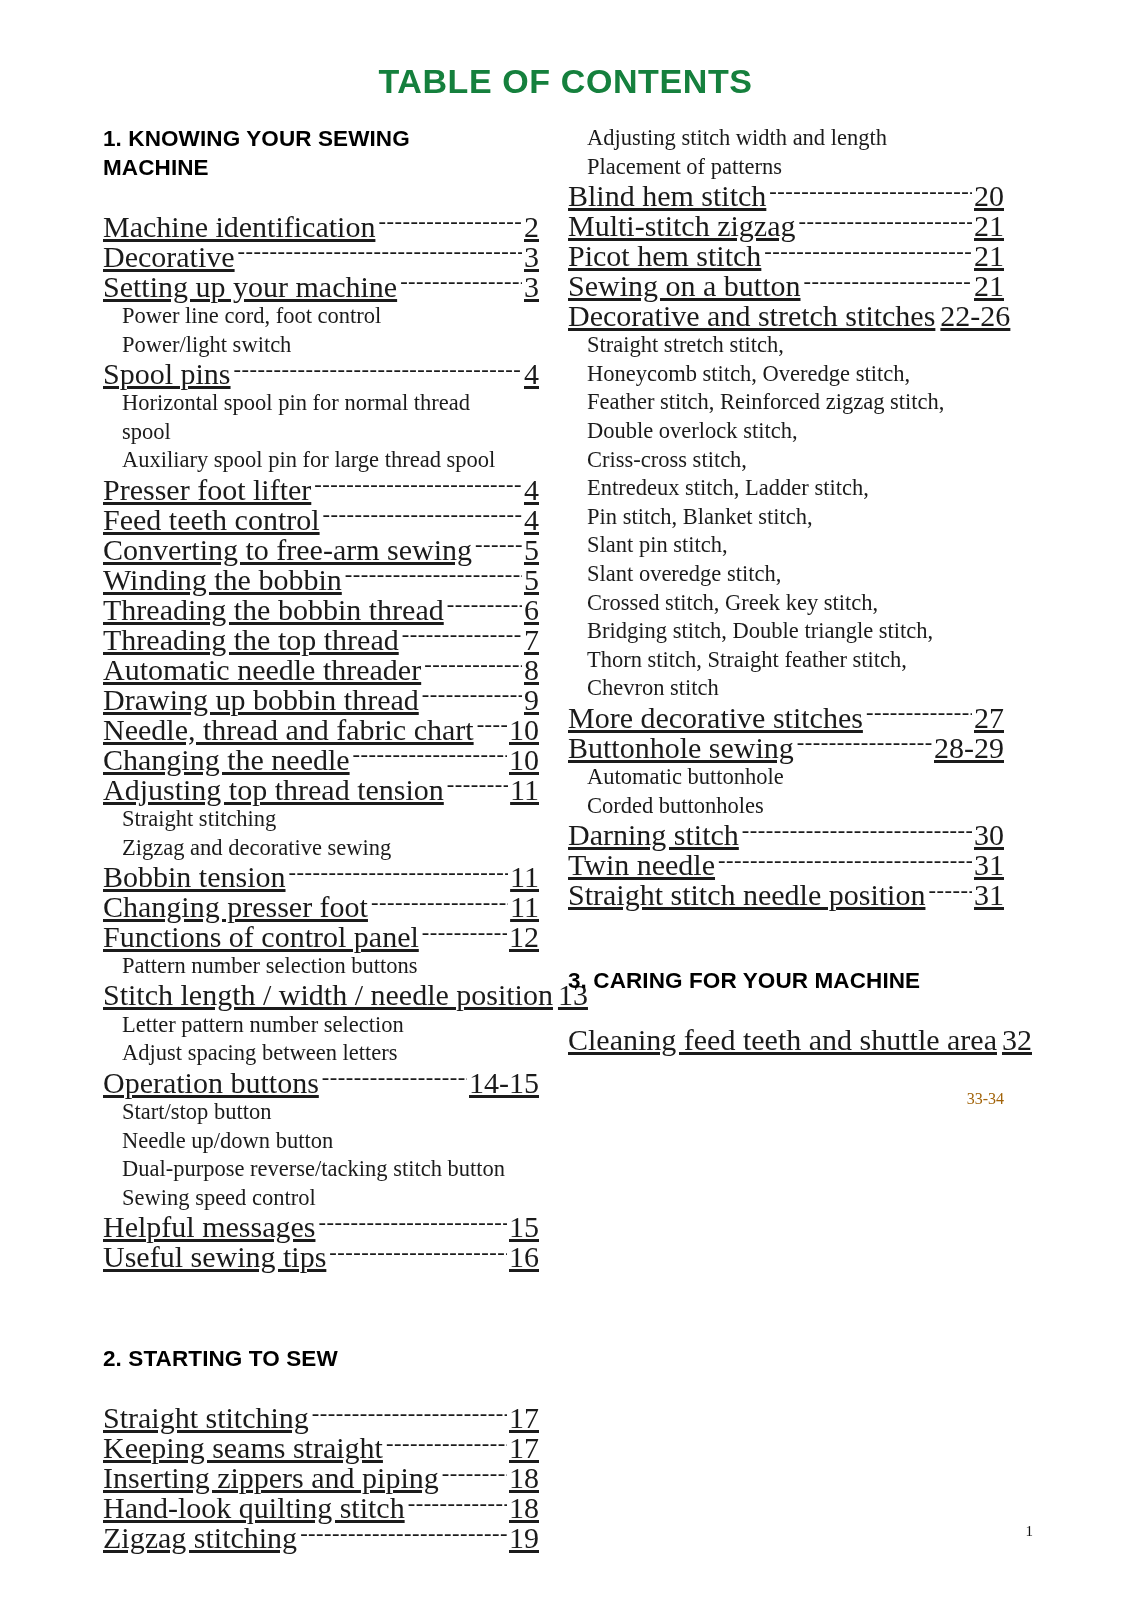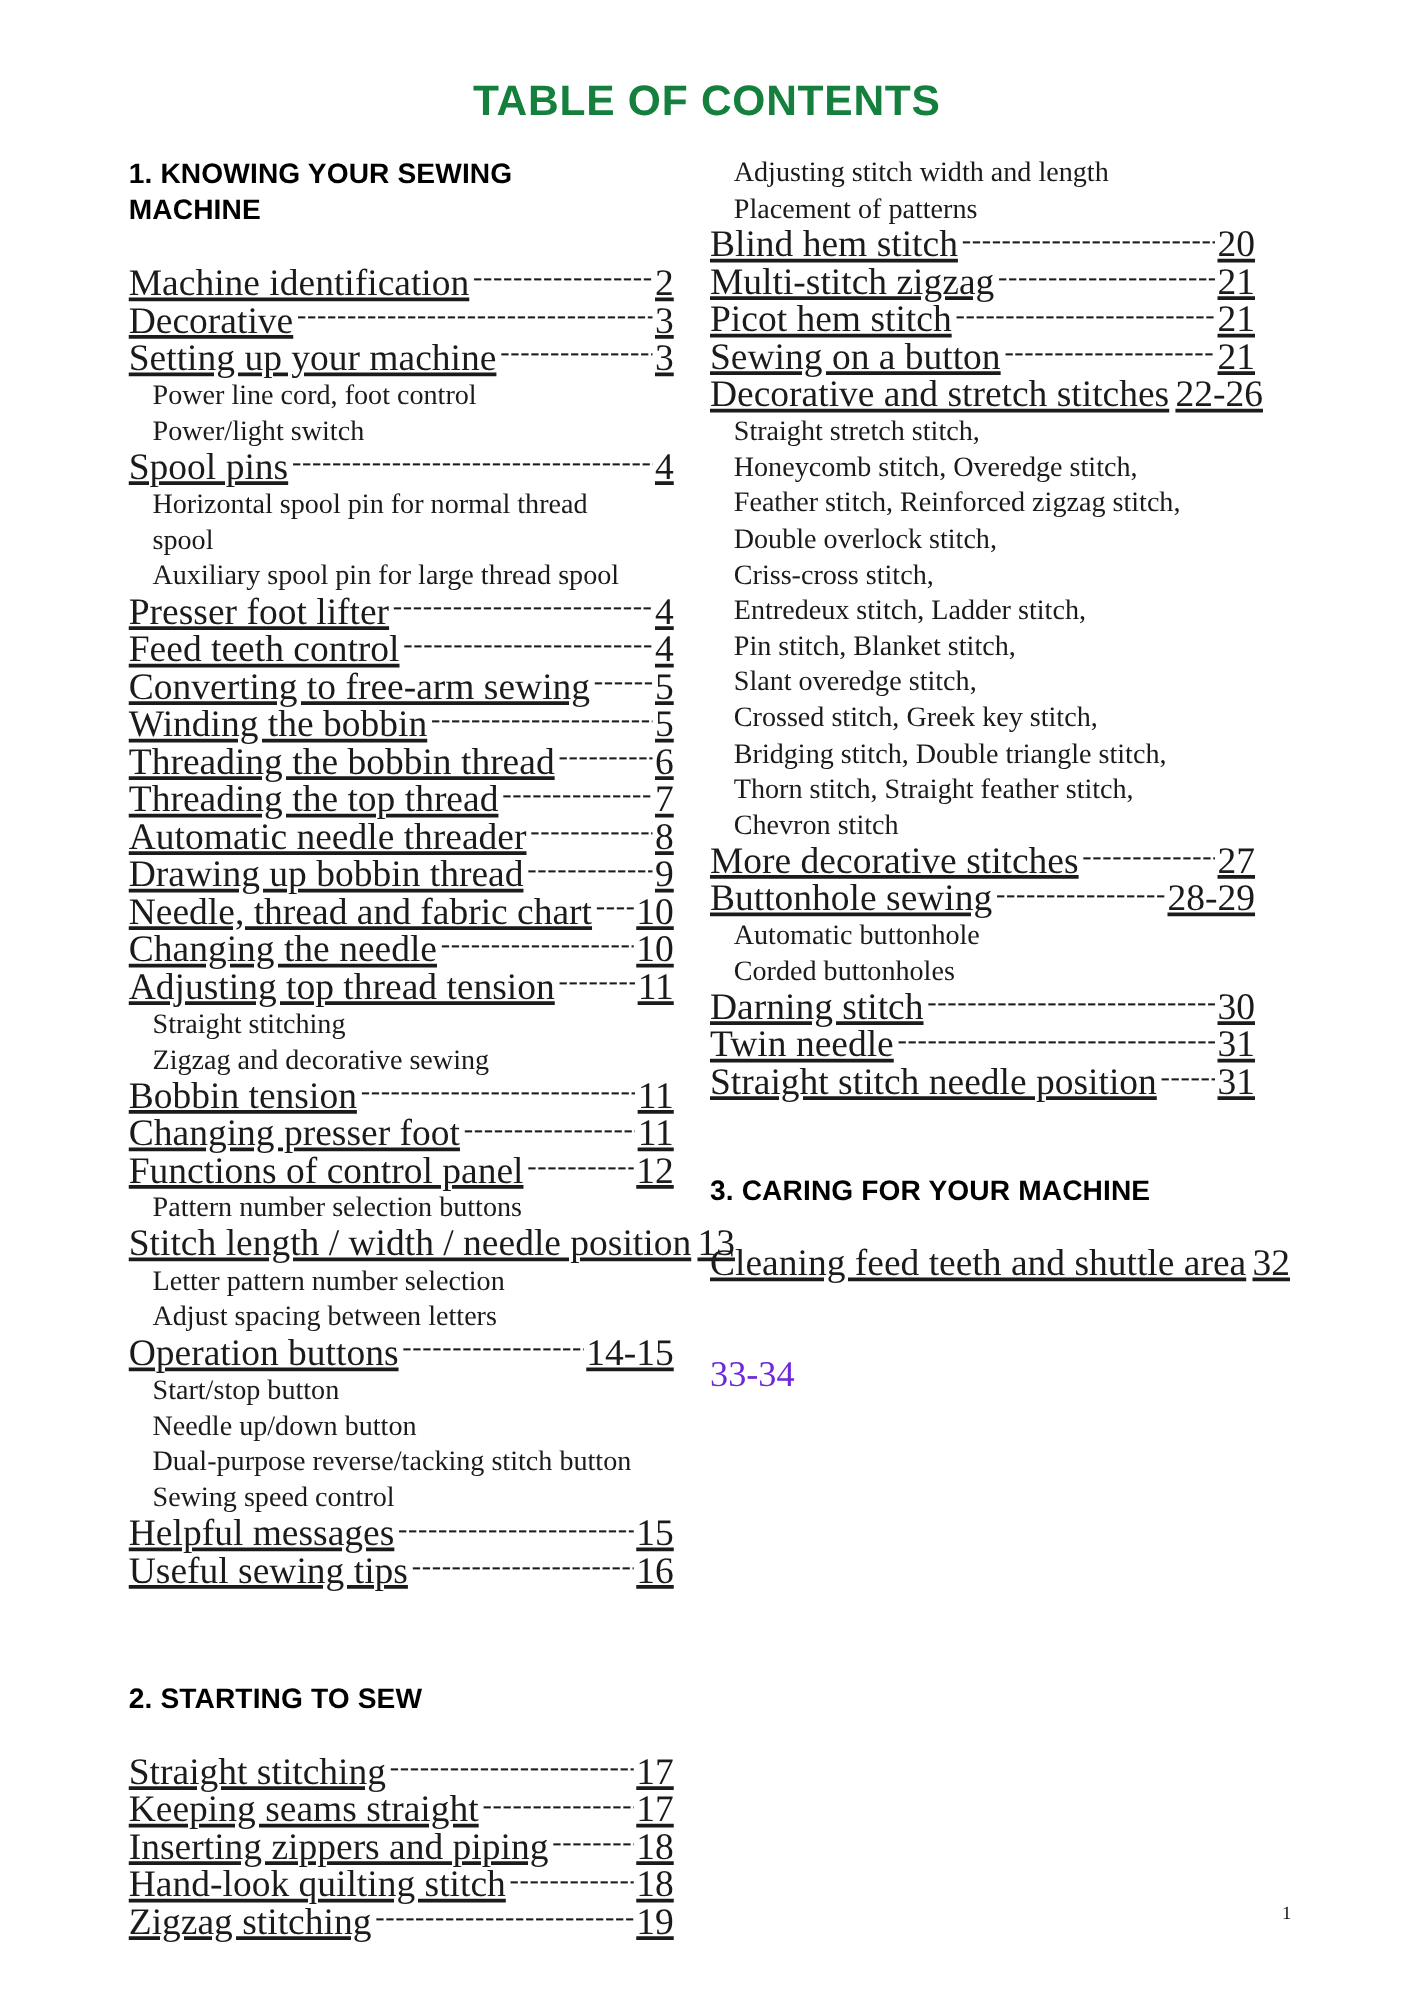"Slant pin stitch," div.sub-row { html: none -> <div>Slant pin stitch,</div> }
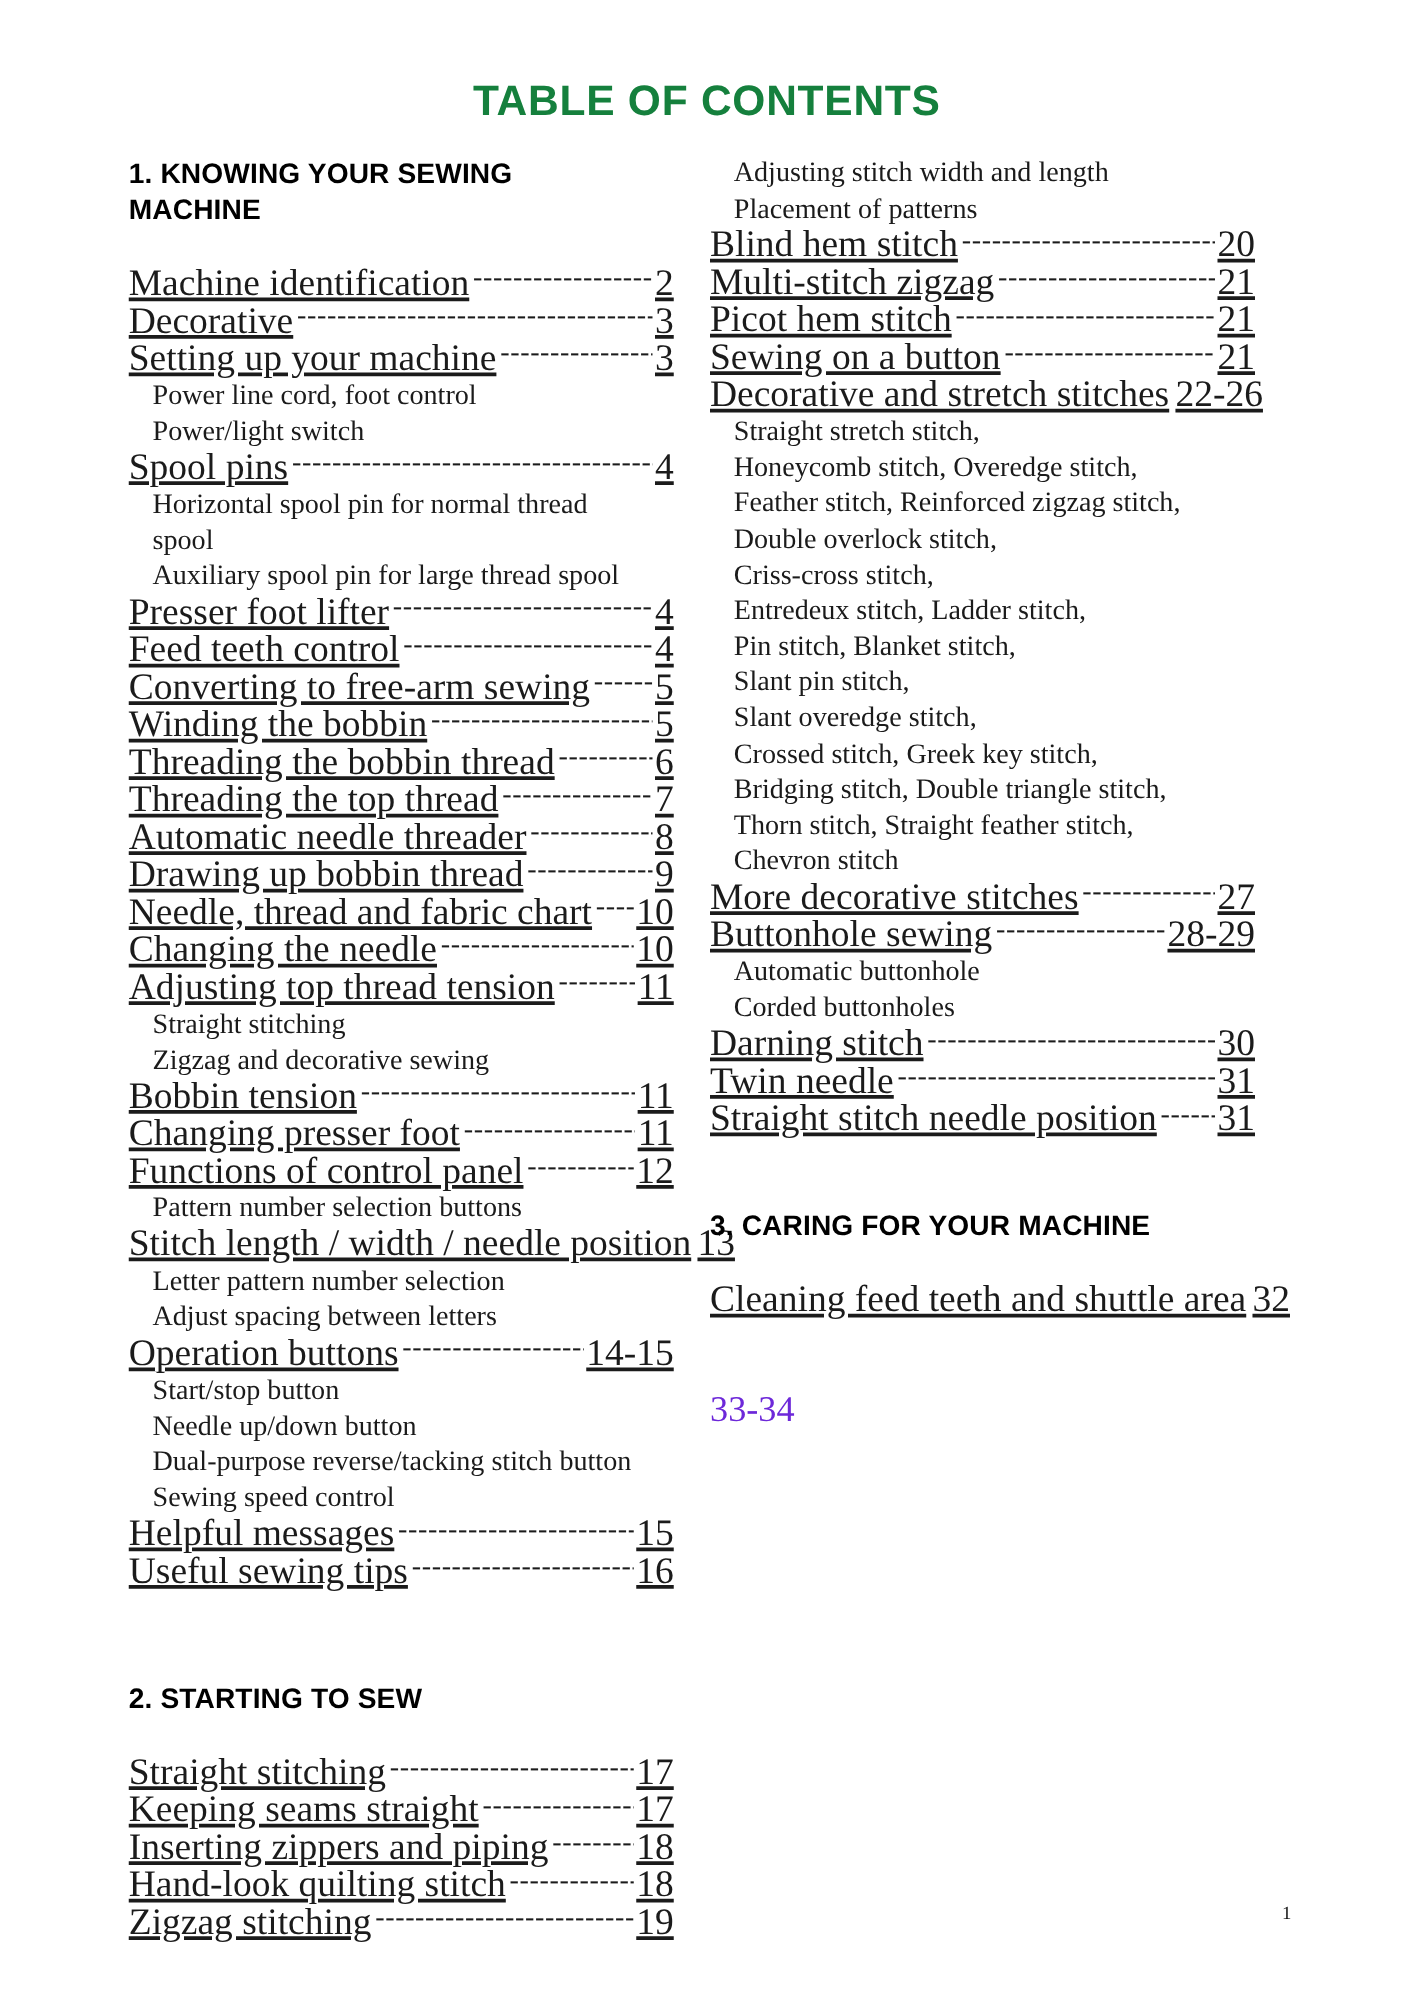"33-34" .full-leader-row { color: #6d28d9 -> #a16207; flex-direction: column -> none; font-size: 29px -> 16px }
